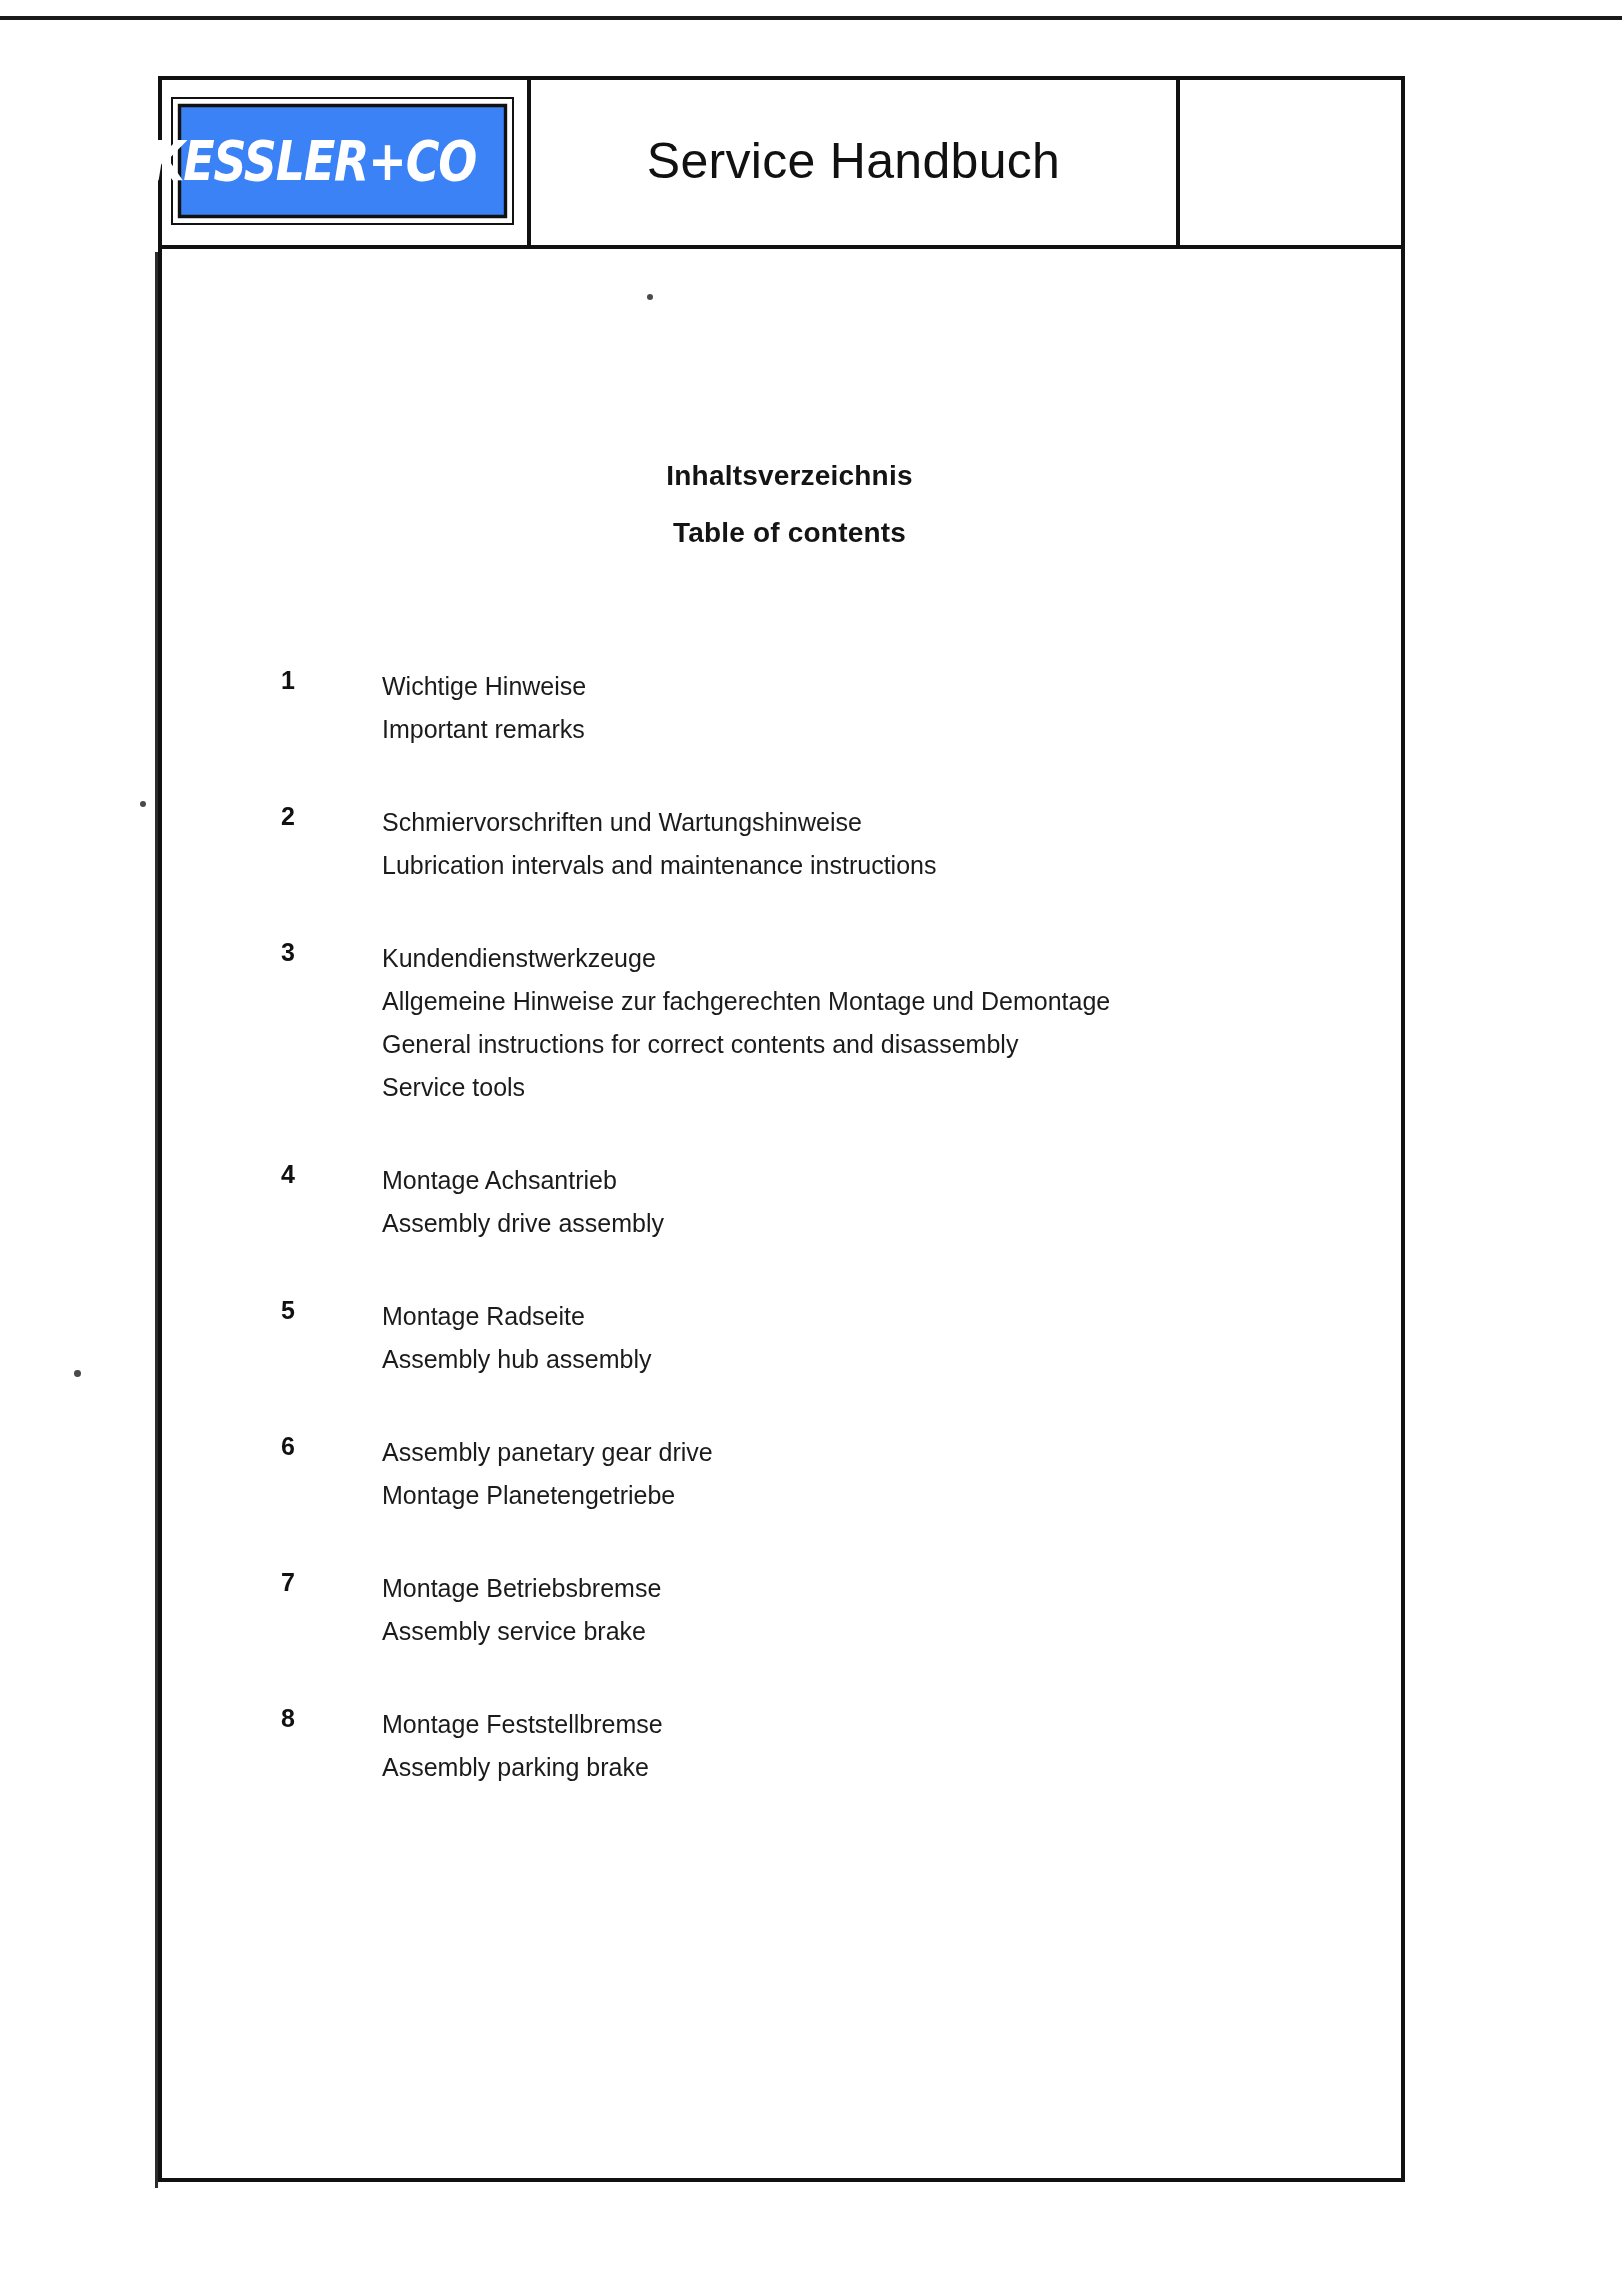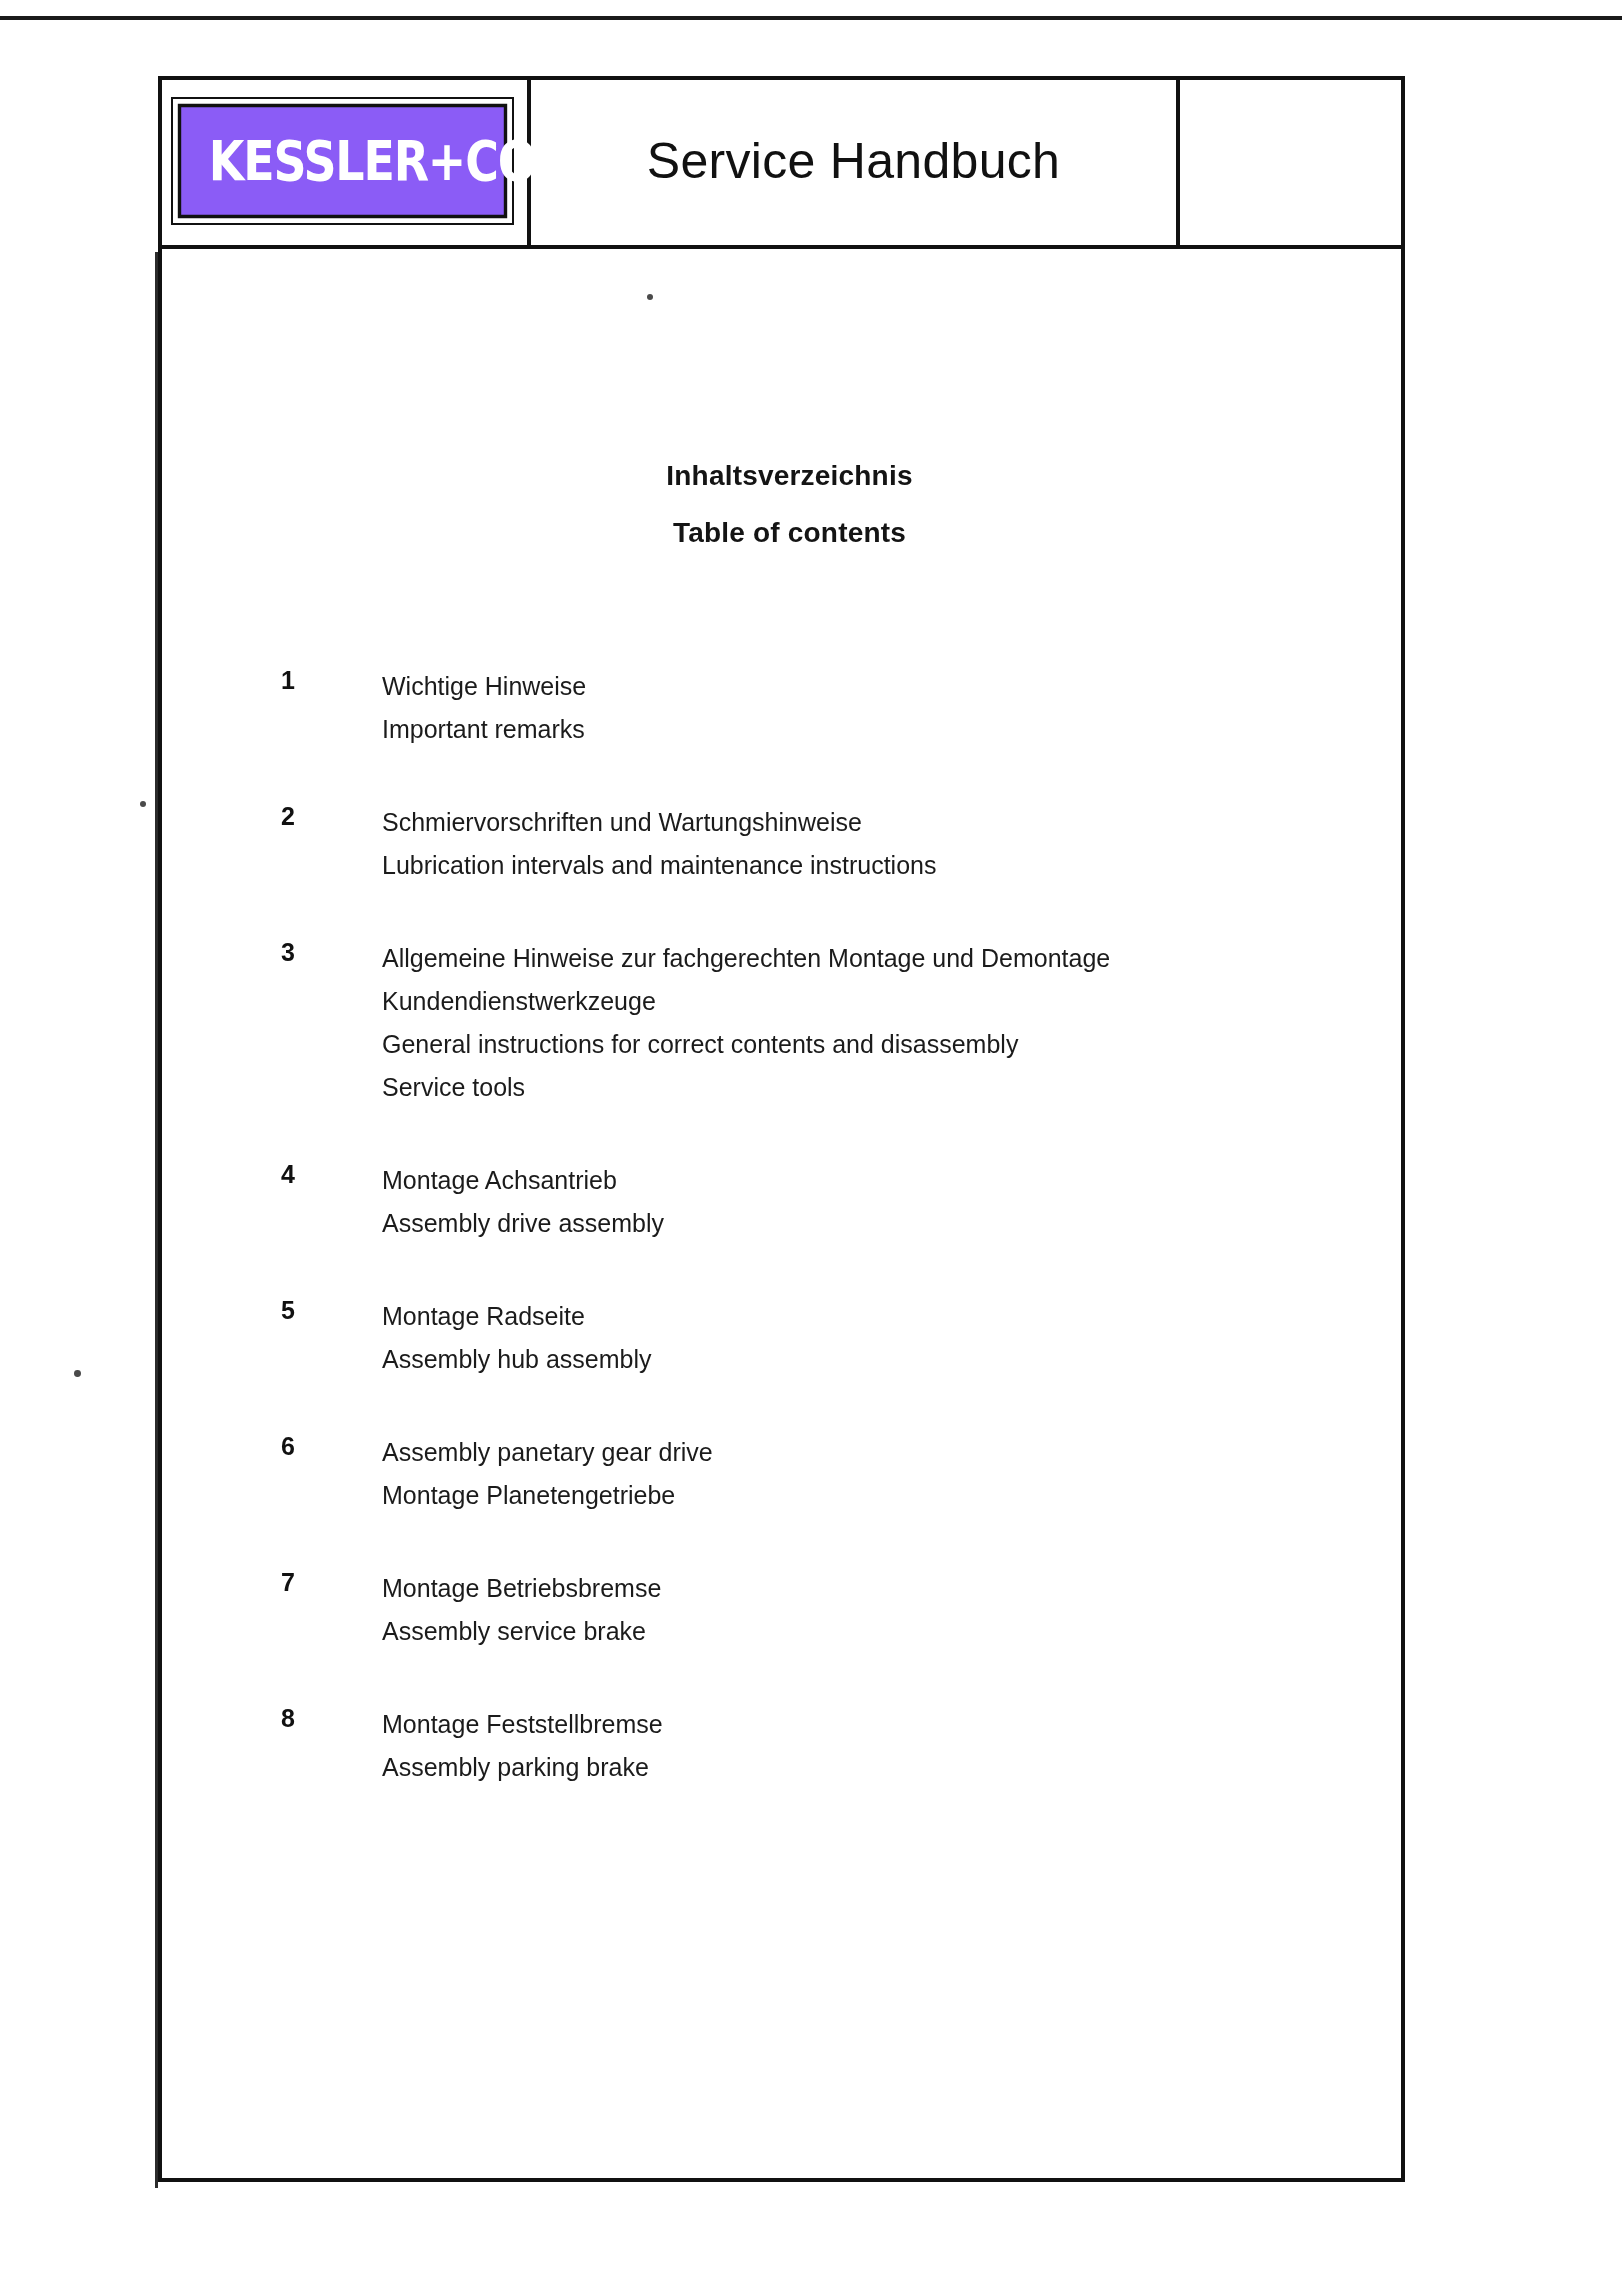"KESSLER+CO" .logo-box { background: #8b5cf6 -> #3b82f6; font-style: none -> italic; justify-content: flex-start -> flex-end }
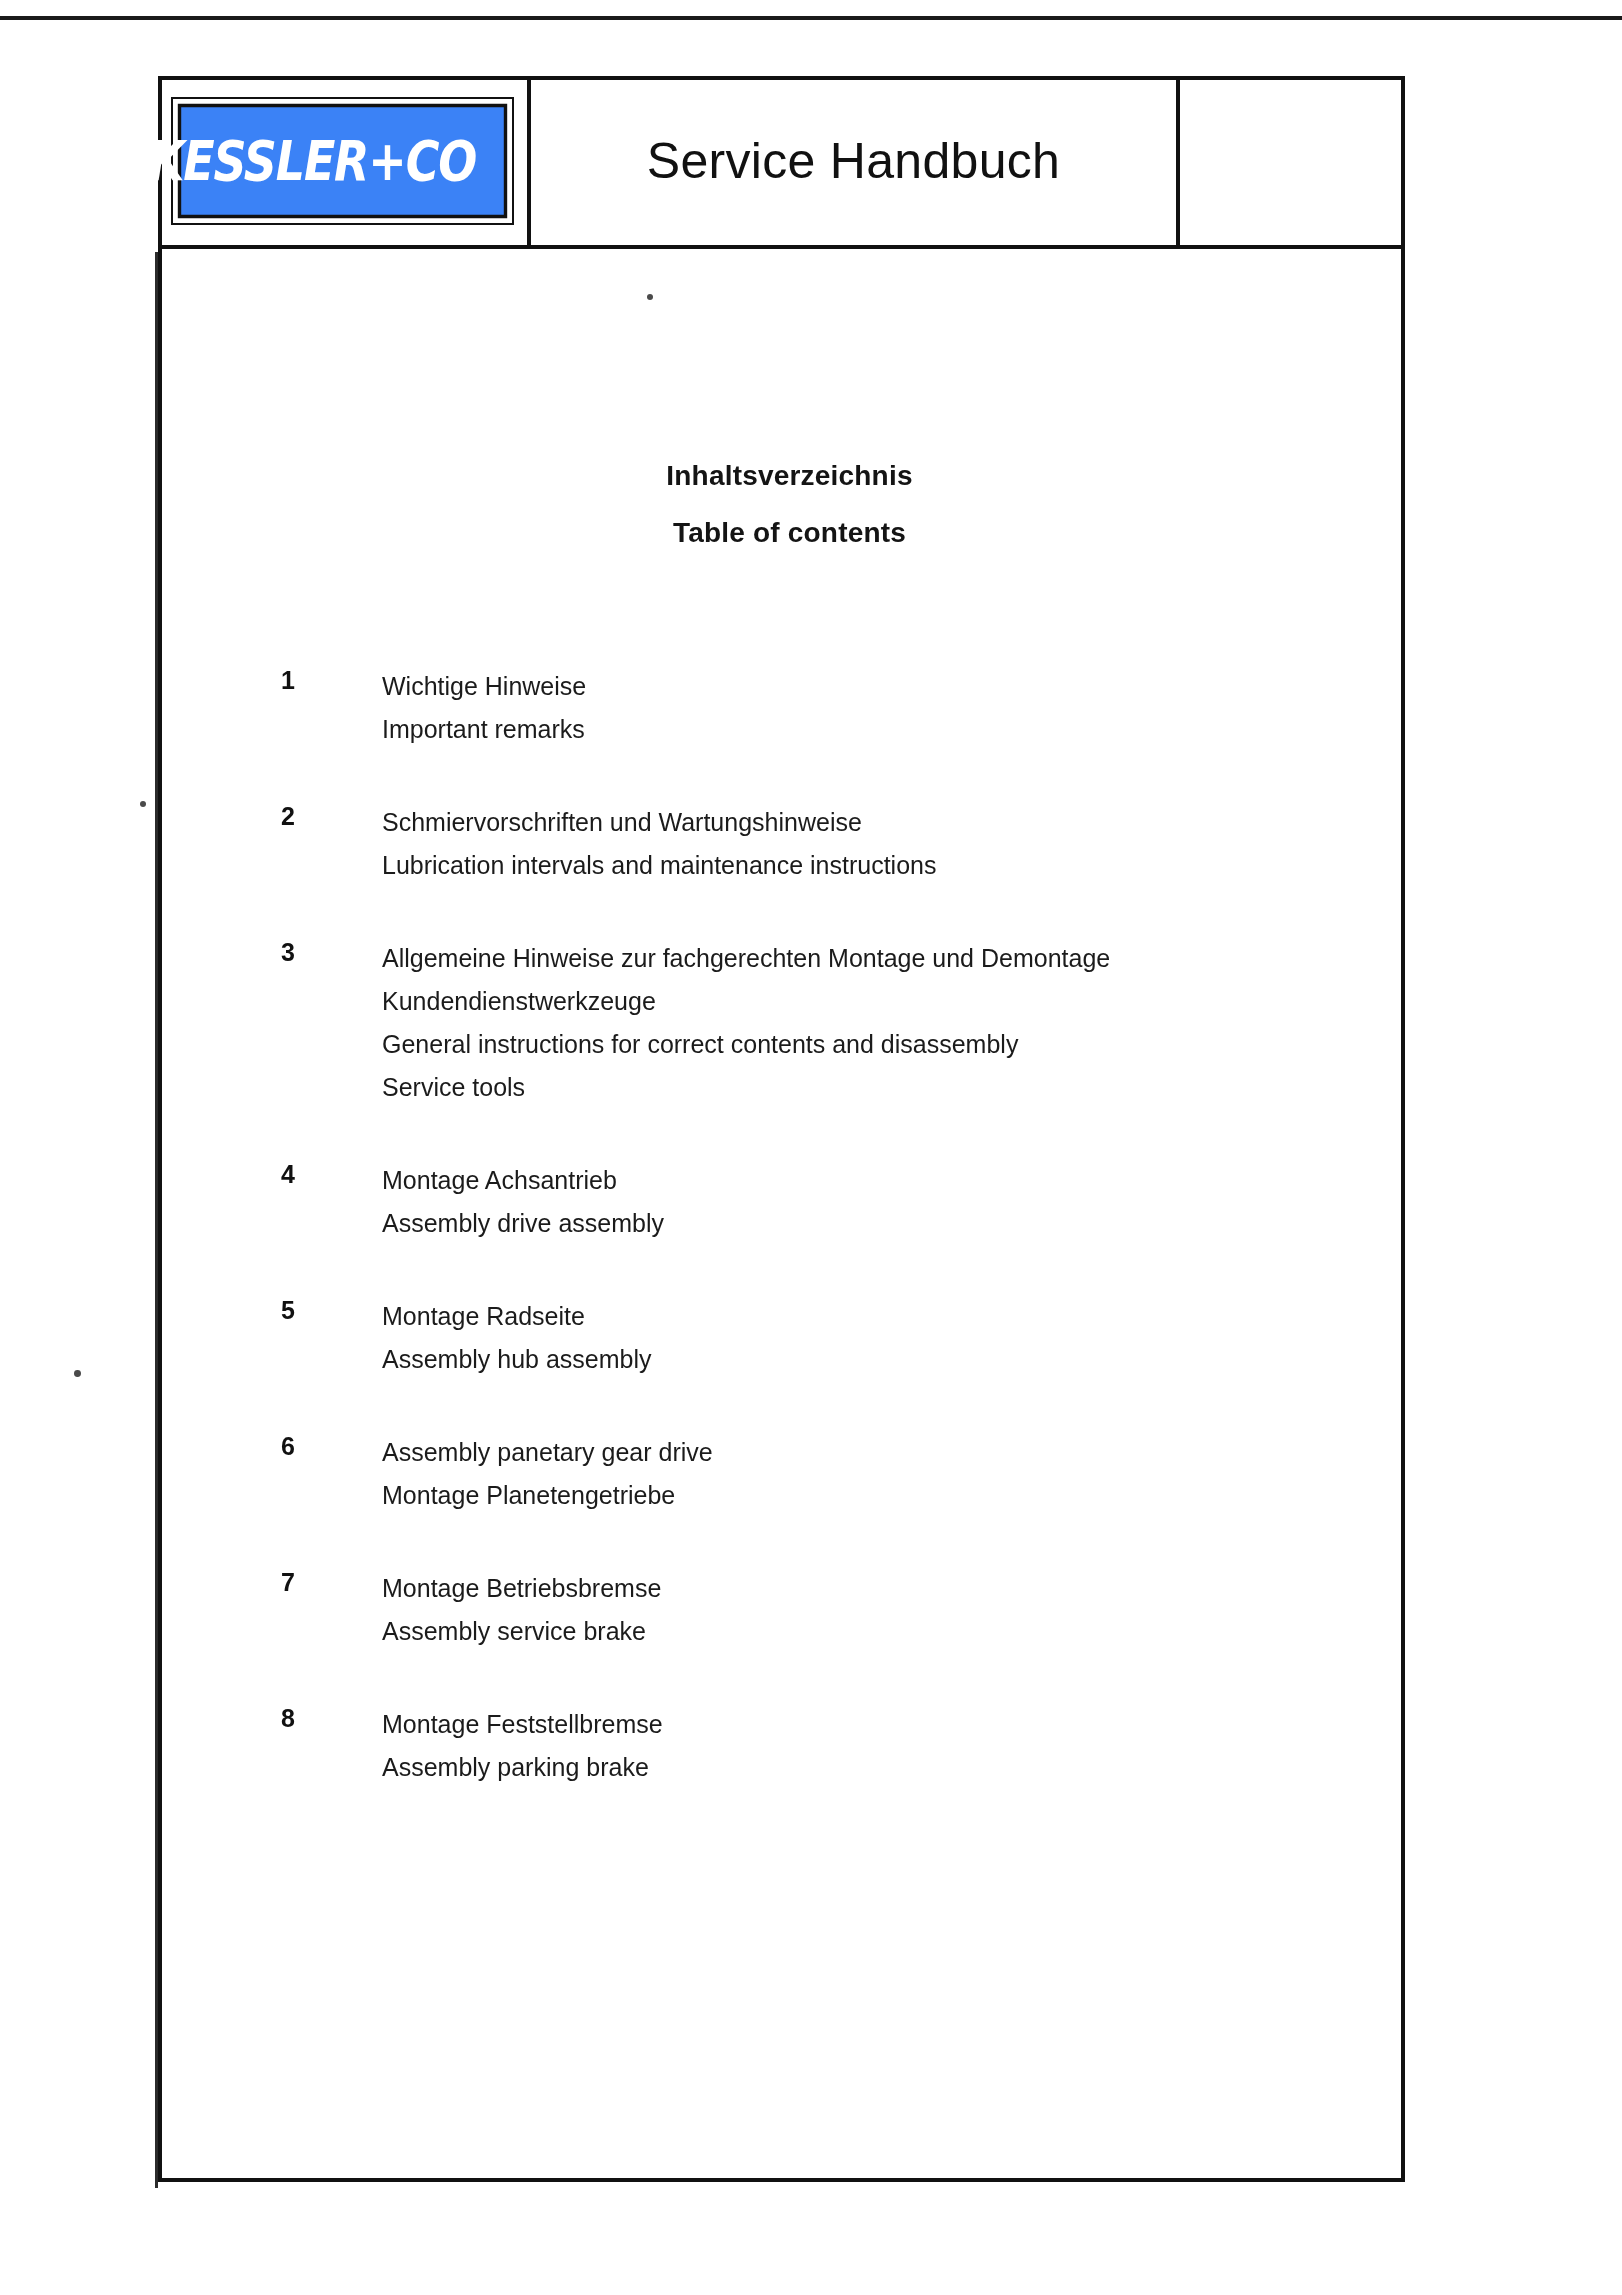"Allgemeine Hinweise zur fachgerechten" div.toc-line { order: before "Kundendienstwerkzeuge" -> after "Kundendienstwerkzeuge" }
